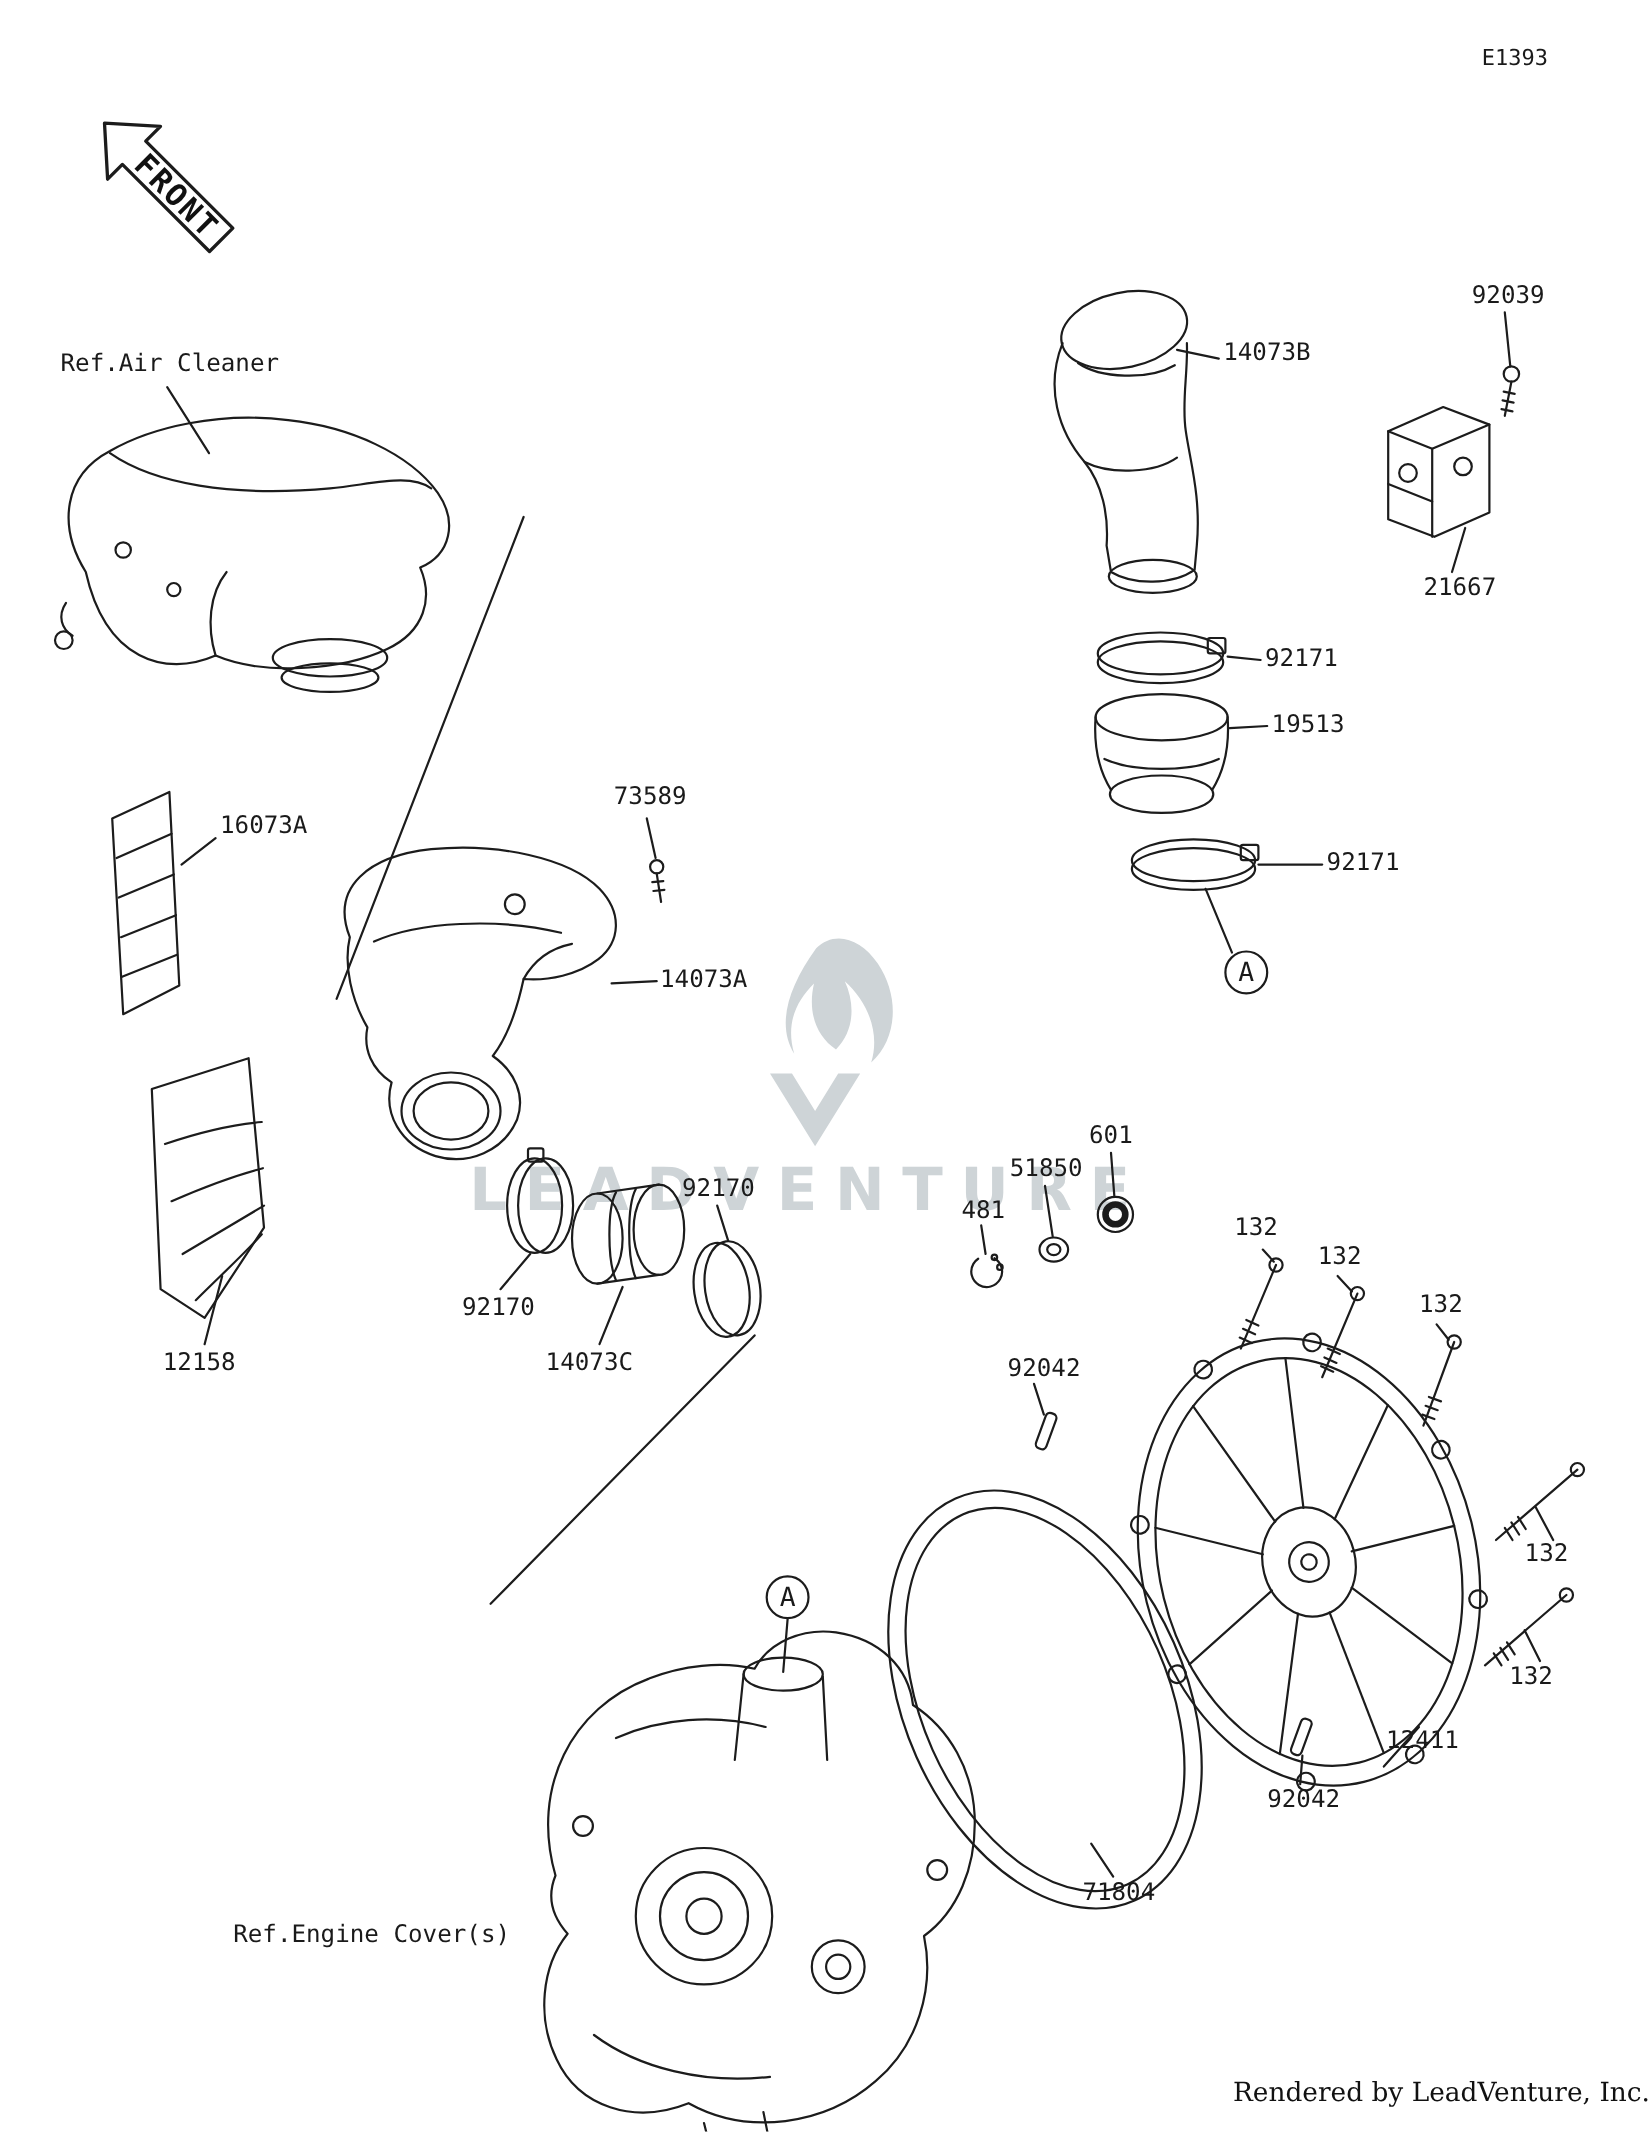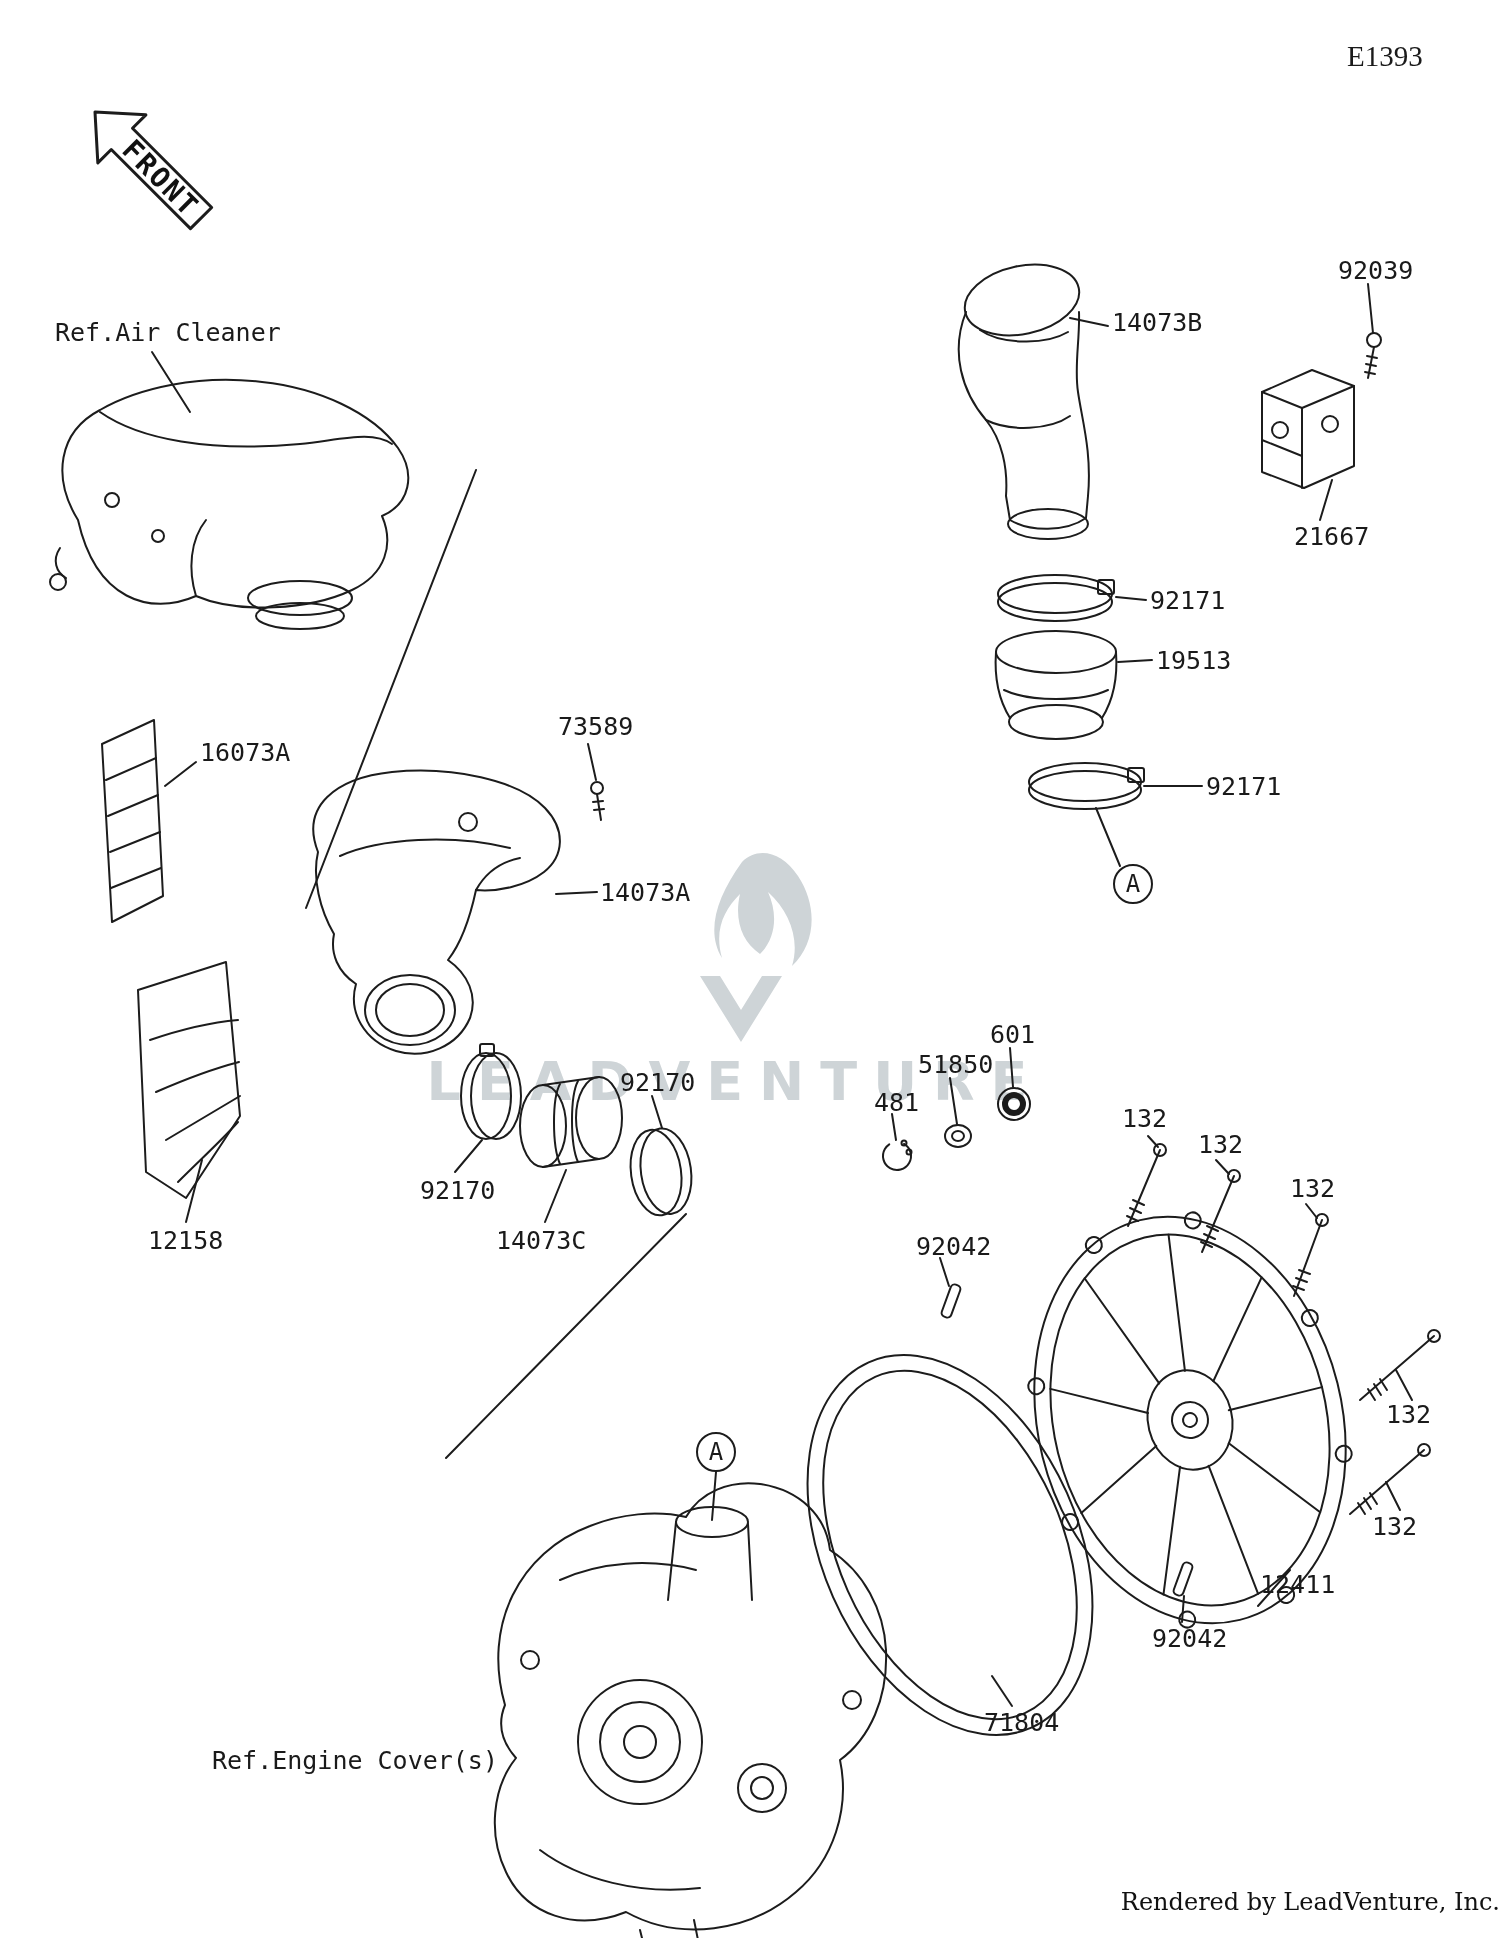"E1393" .code { font-family: Liberation Serif, serif -> none; font-size: 29px -> 20px }
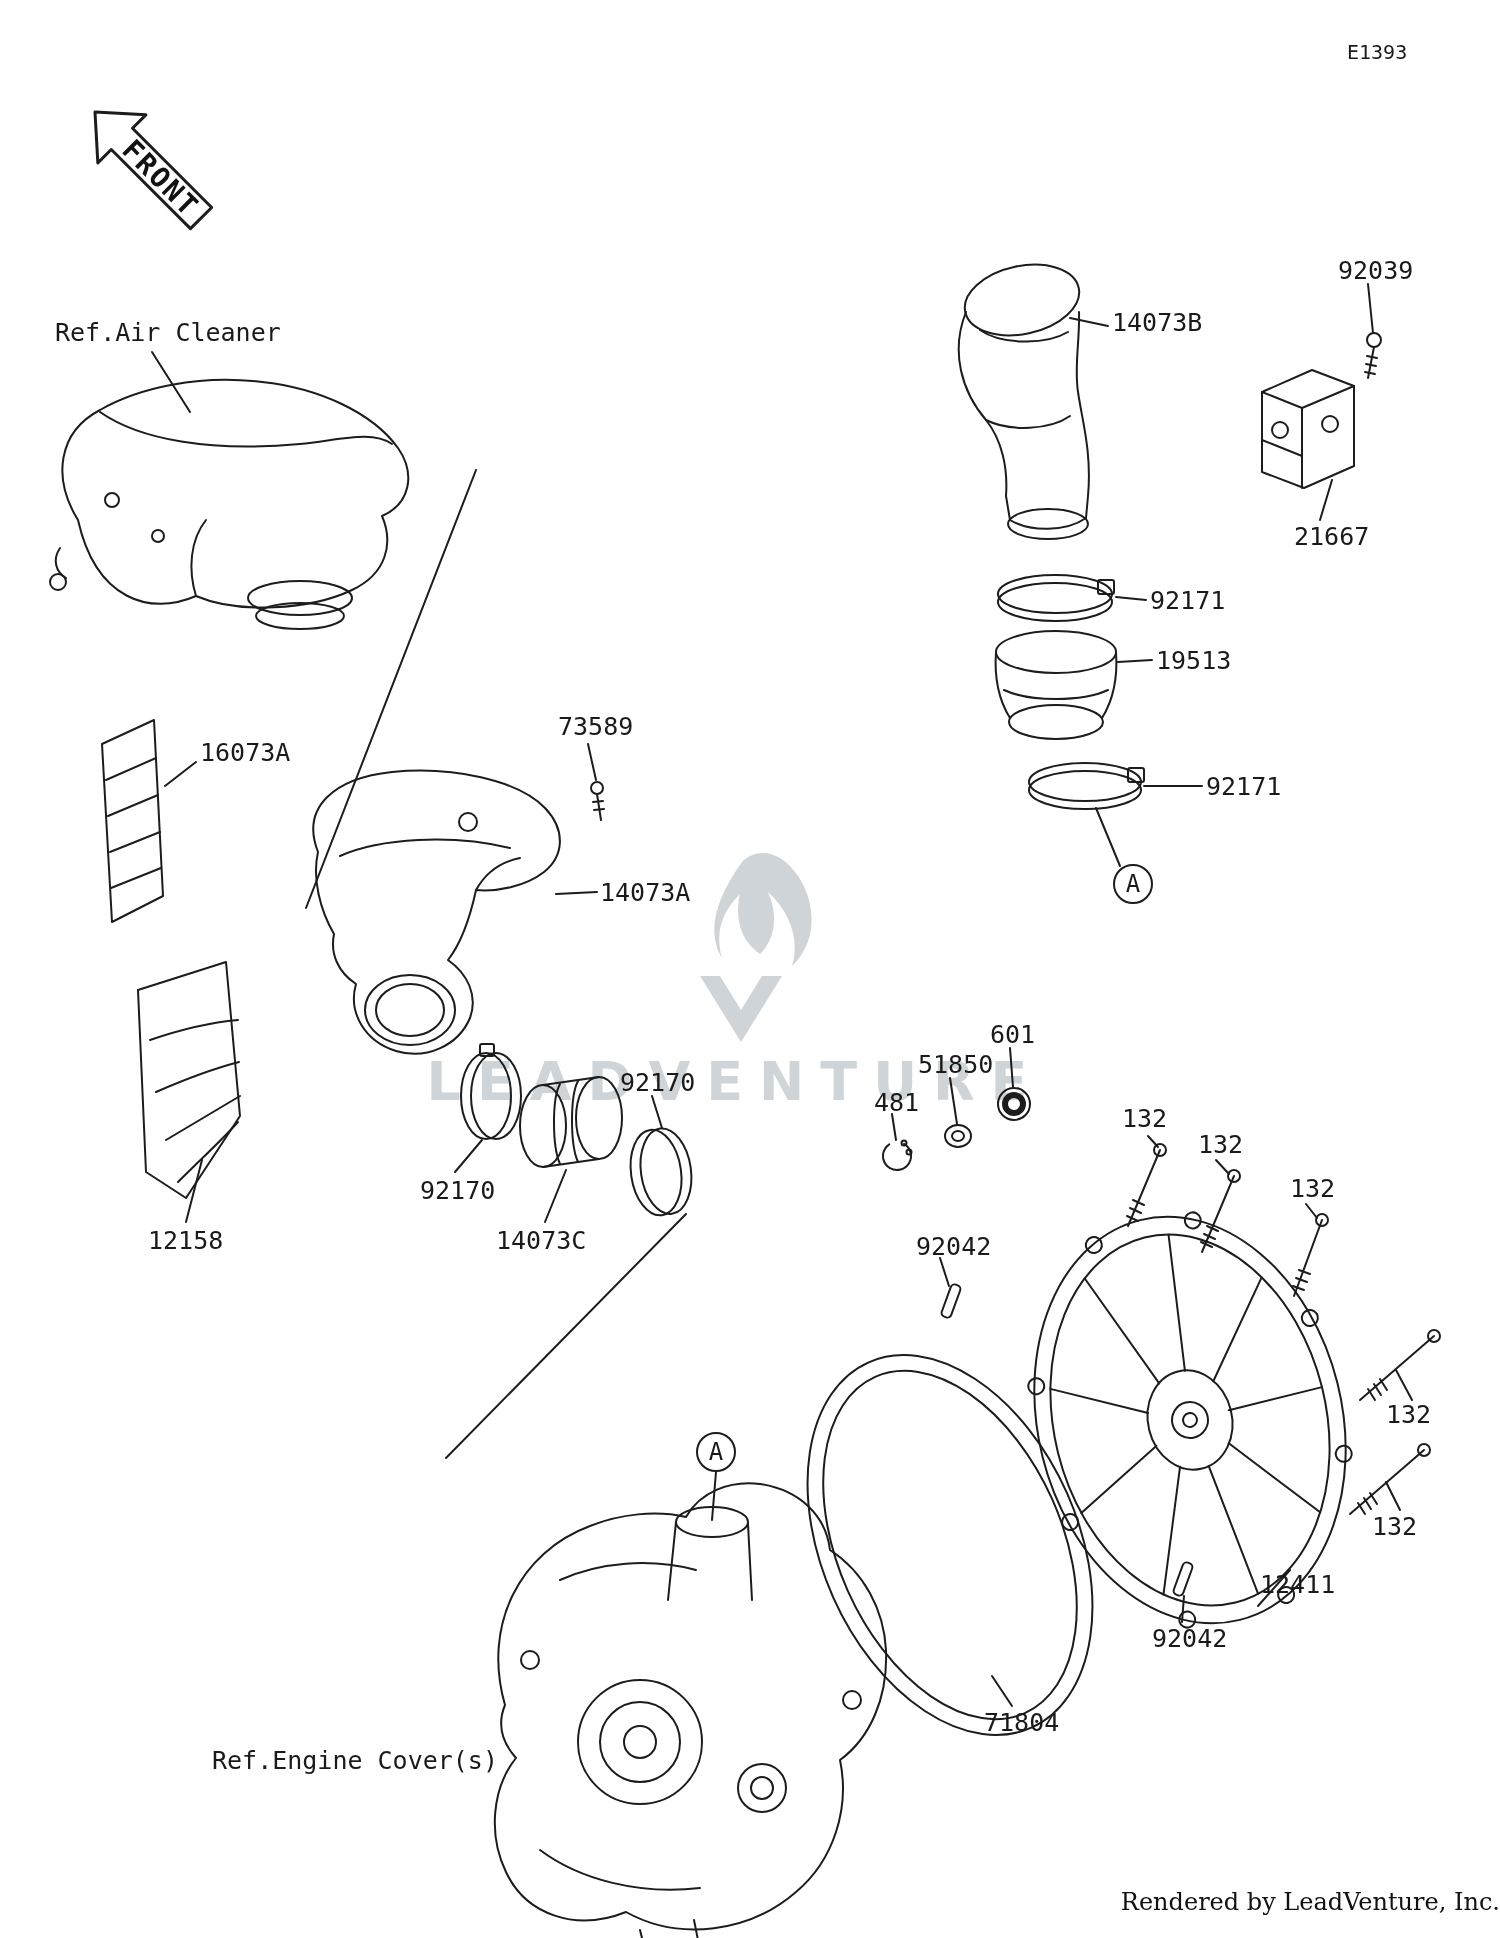"92039" .callout, .ref-label { font-size: 25px -> 22px }
